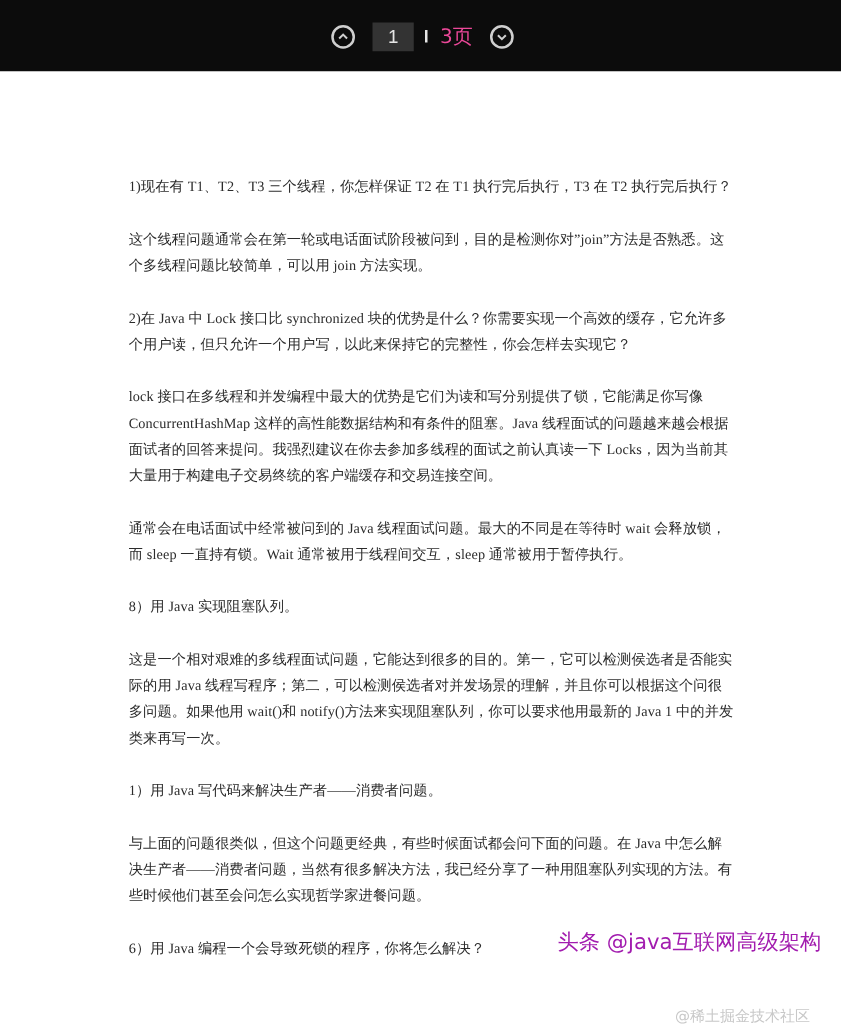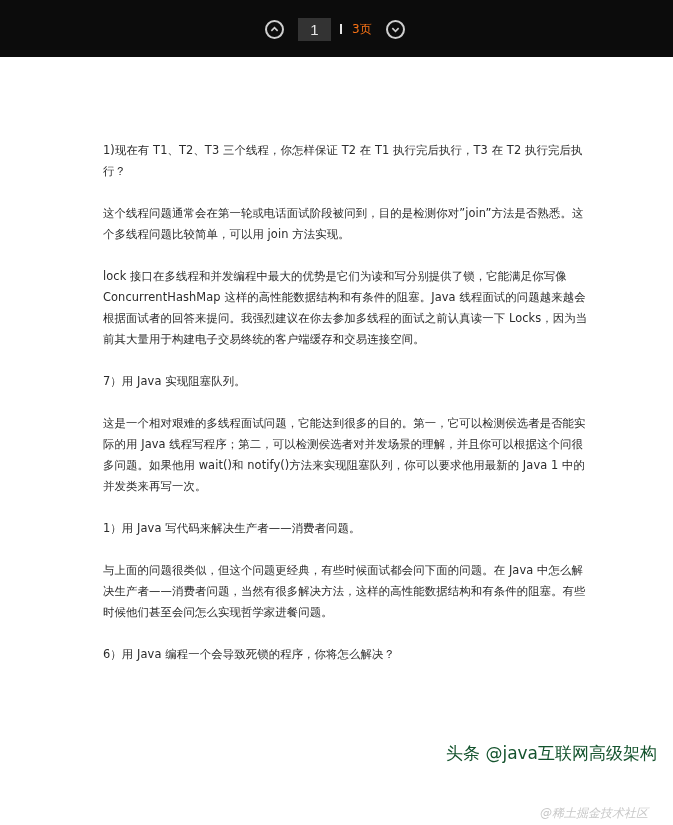"3页" .total { color: #f97316 -> #ec4899; font-size: 12px -> 16px }
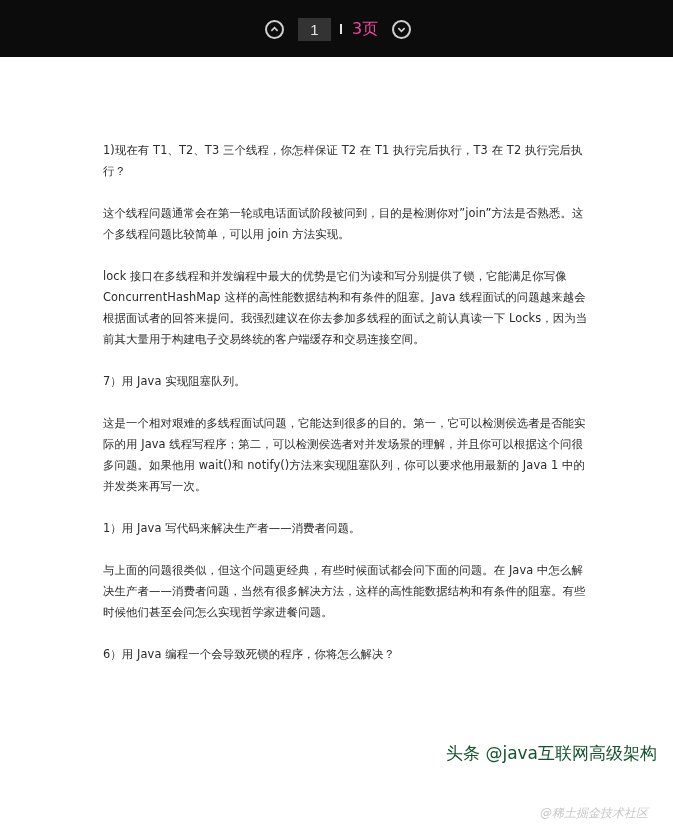"1)现在有 T1、T2、T3 三个线程，你怎样保证 T2 在" .content p { font-family: none -> Liberation Serif, serif }
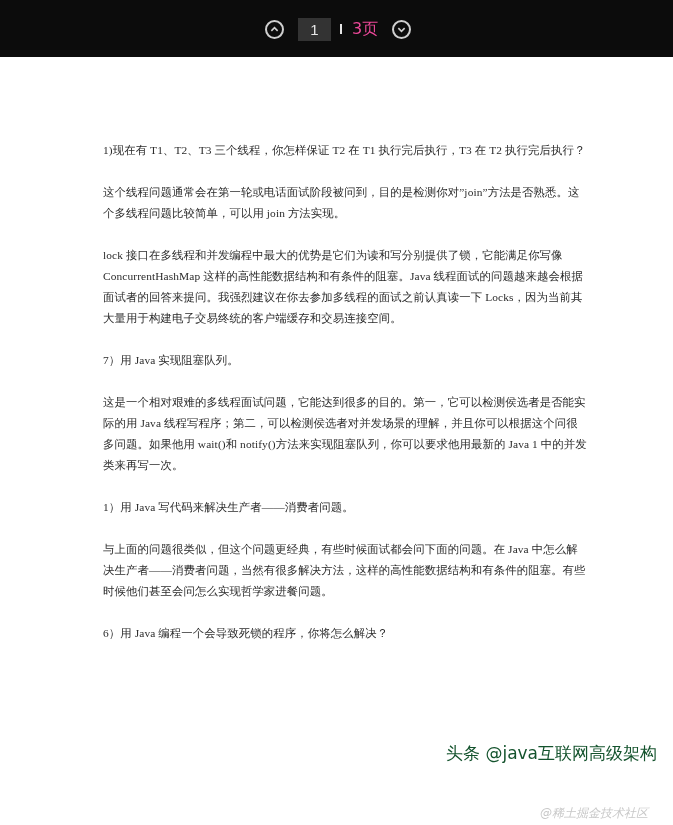"2)在 Java 中 Lock 接口比" p { html: none -> <p>2)在 Java 中 Lock 接口比 synchronized 块的优势是什么？你需要实现一个高效的缓存，它允许多个用户读，但只允许一个用户写，以此来保持它的完整性，你会怎样去实现它？</p> }
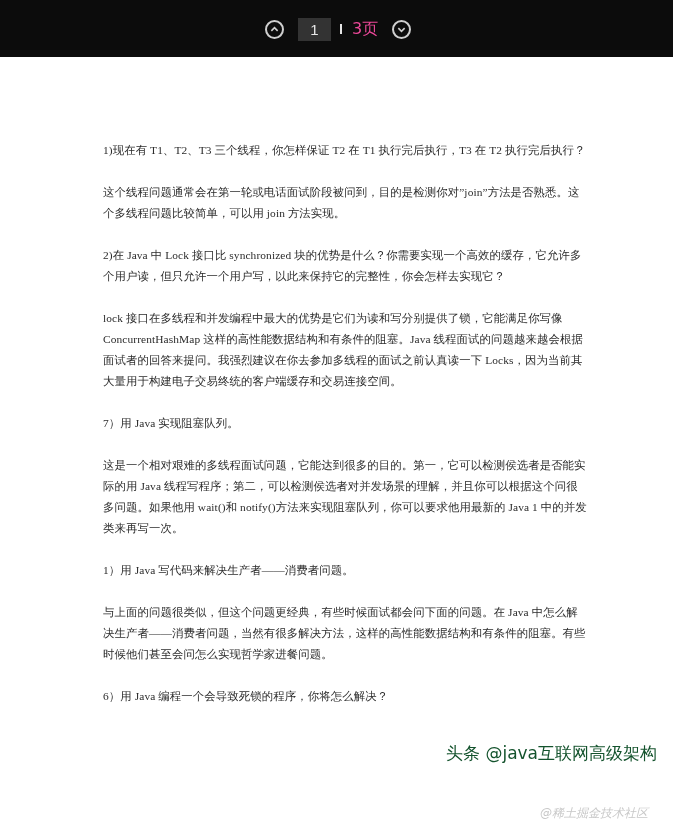"通常会在电话面试中经常被问到的 Java 线程面试问题。最大的不同是在等待时" p { html: none -> <p>通常会在电话面试中经常被问到的 Java 线程面试问题。最大的不同是在等待时 wait 会释放锁，而 sleep 一直持有锁。Wait 通常被用于线程间交互，sleep 通常被用于暂停执行。</p> }
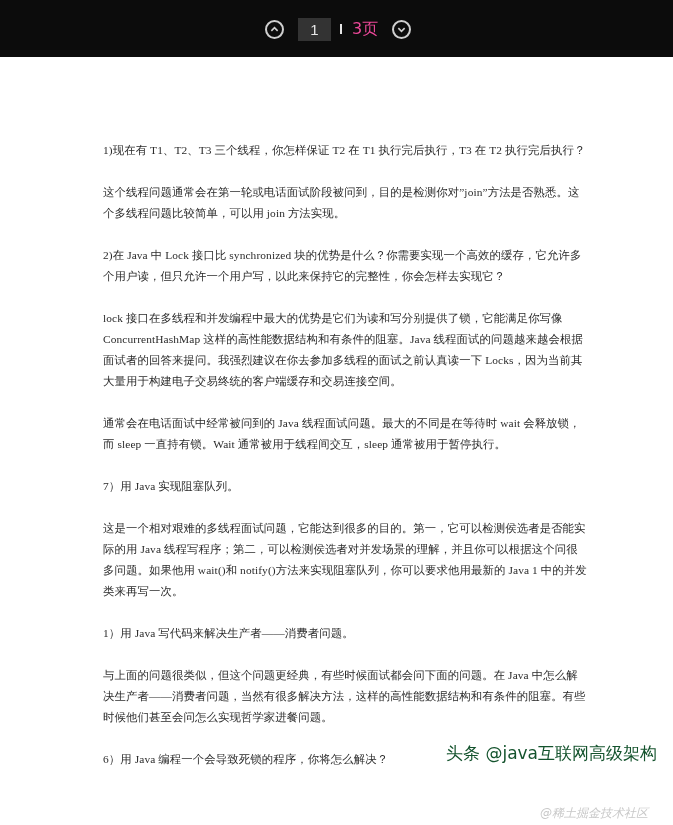"7）用 Java 实现阻塞队列。" p { text: 7 -> 8 }
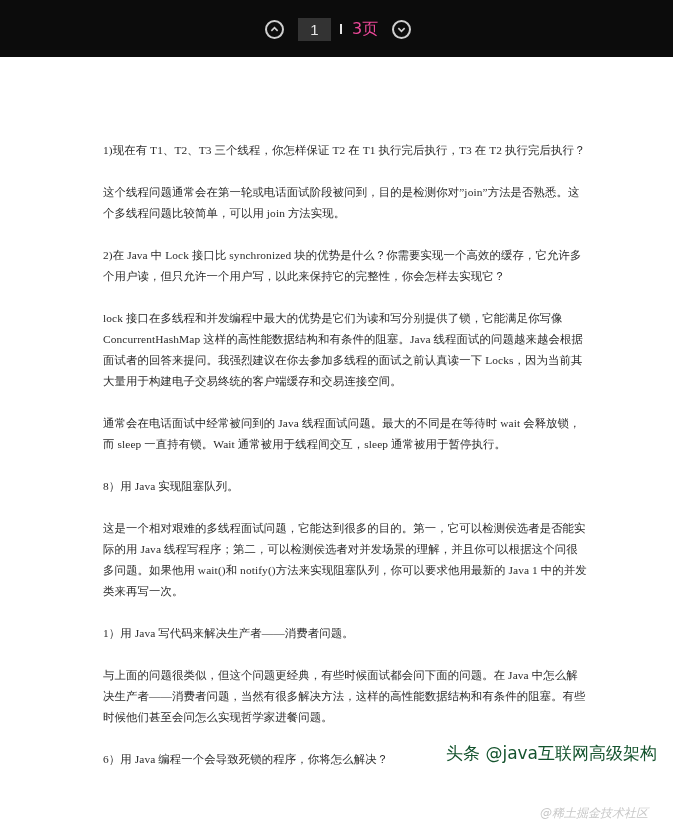"与上面的问题很类似，但这个问题更经典，有些时候面试都会问下面的问题。在 Java" p { text: 这样的高性能数据结构和有条件的阻塞 -> 我已经分享了一种用阻塞队列实现的方法 }
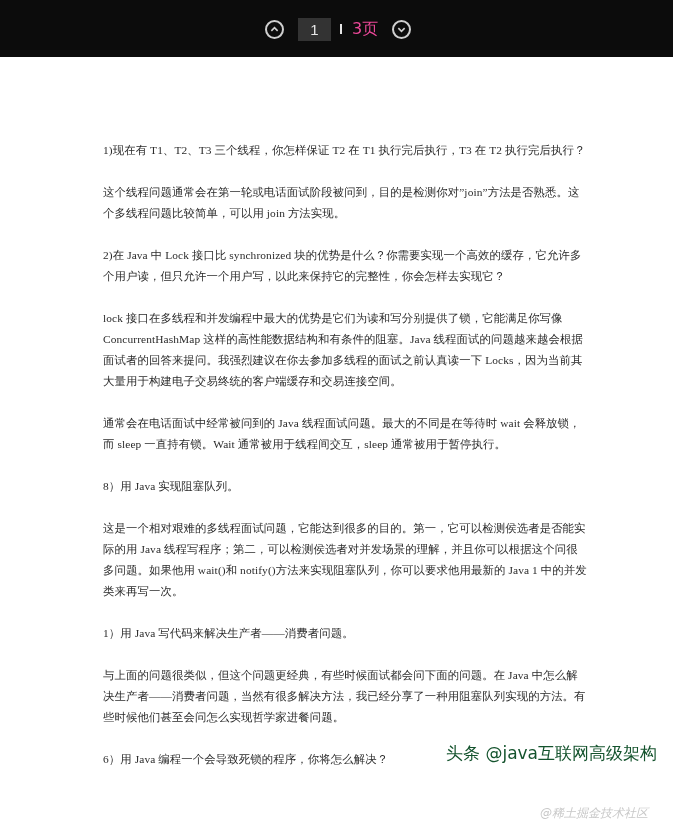"头条 @java互联网高级架构" .watermark1 { color: #14532d -> #a21caf }
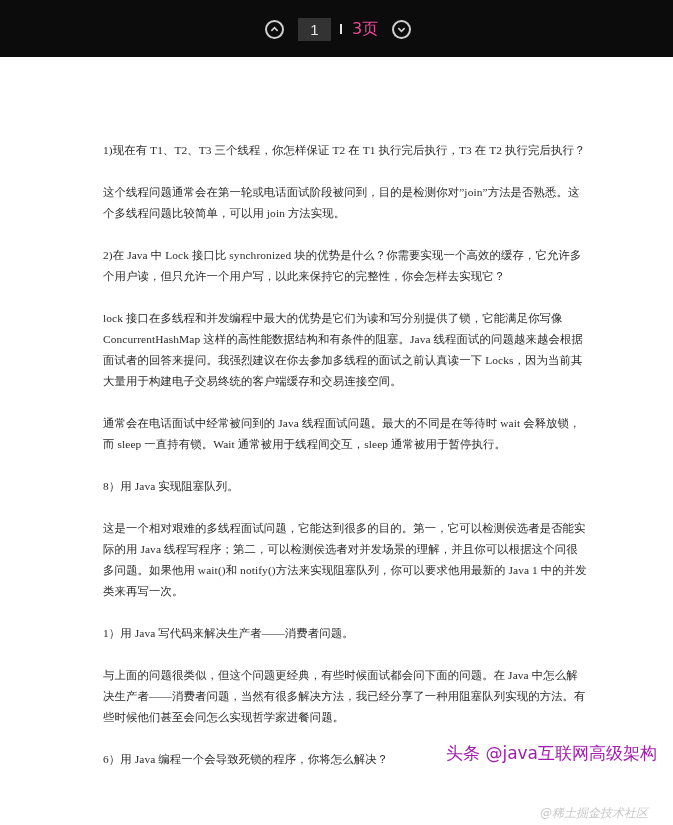"@稀土掘金技术社区" .watermark2 { font-style: italic -> none }
